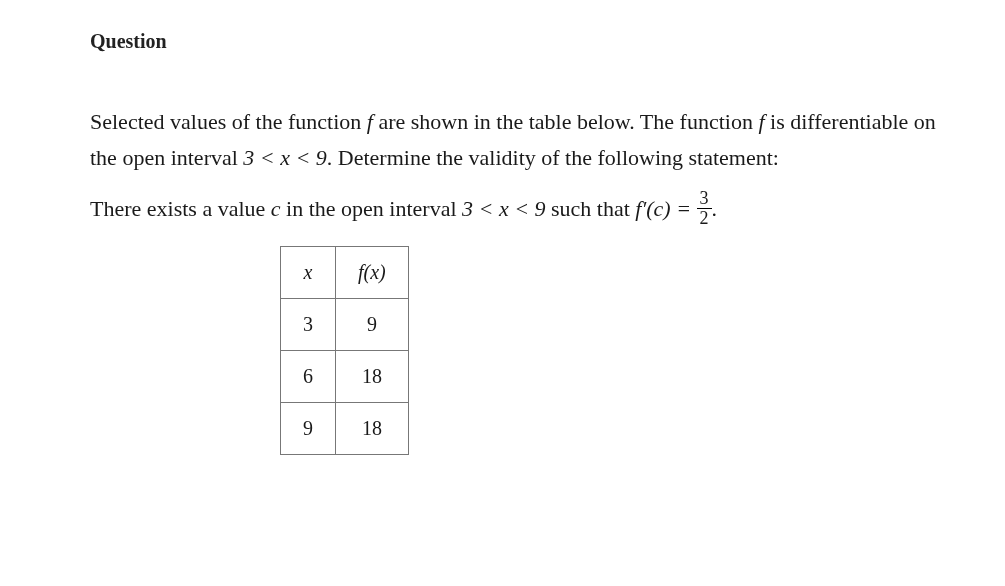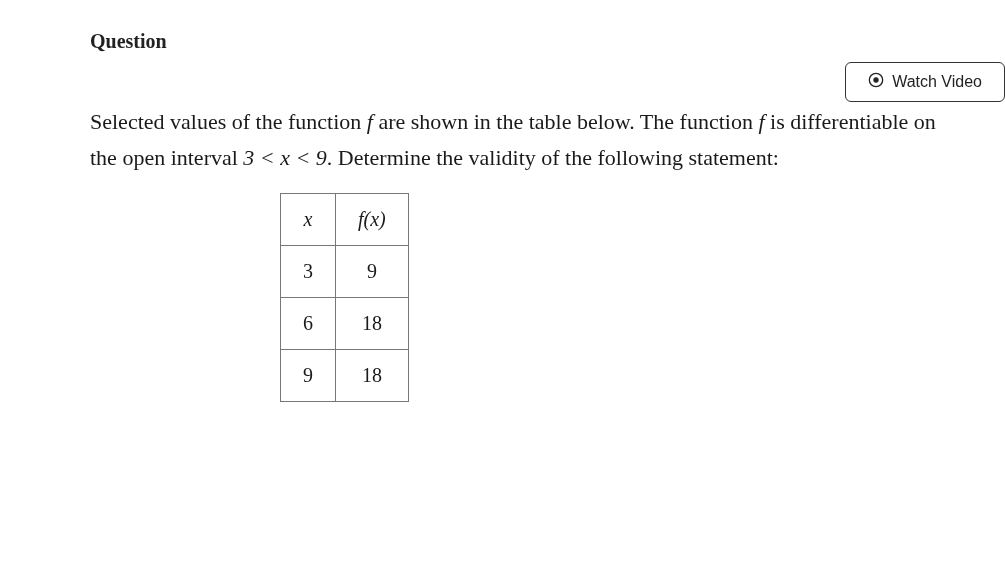"Watch Video" button.btn { html: <button> <span> <svg> <circle></circle> <circle></circle> </svg> </span> <span>Watch Video</span> </button> -> none }
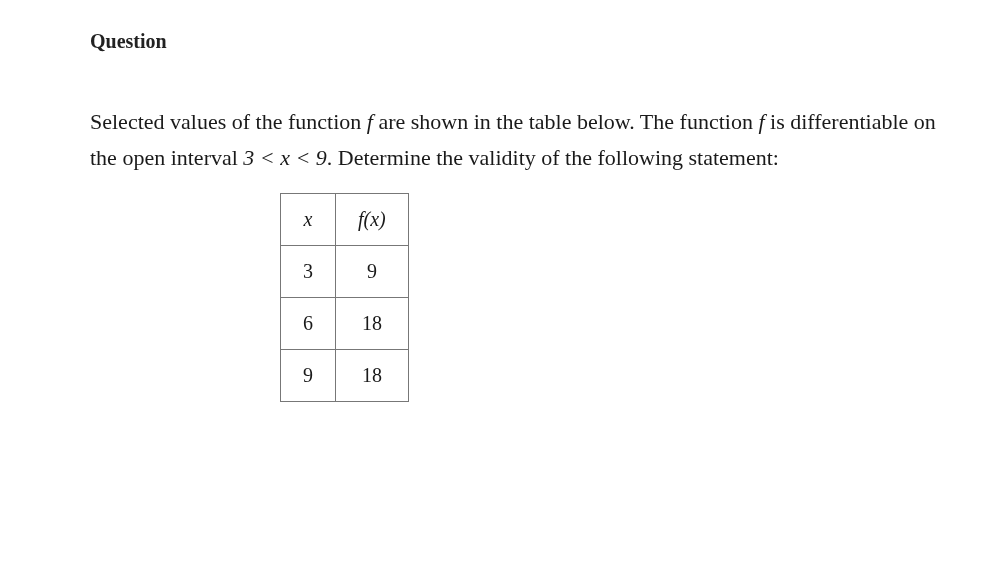"There exists a value c" p { html: none -> <p> <span>There exists a value </span><span>c</span><span> in the open interval </span><span>3 &lt; <span>x</span> &lt; 9</span><span> such that </span><span>f′(c) = </span><span><span>3</span><span>2</span></span><span>.</span> </p> }
